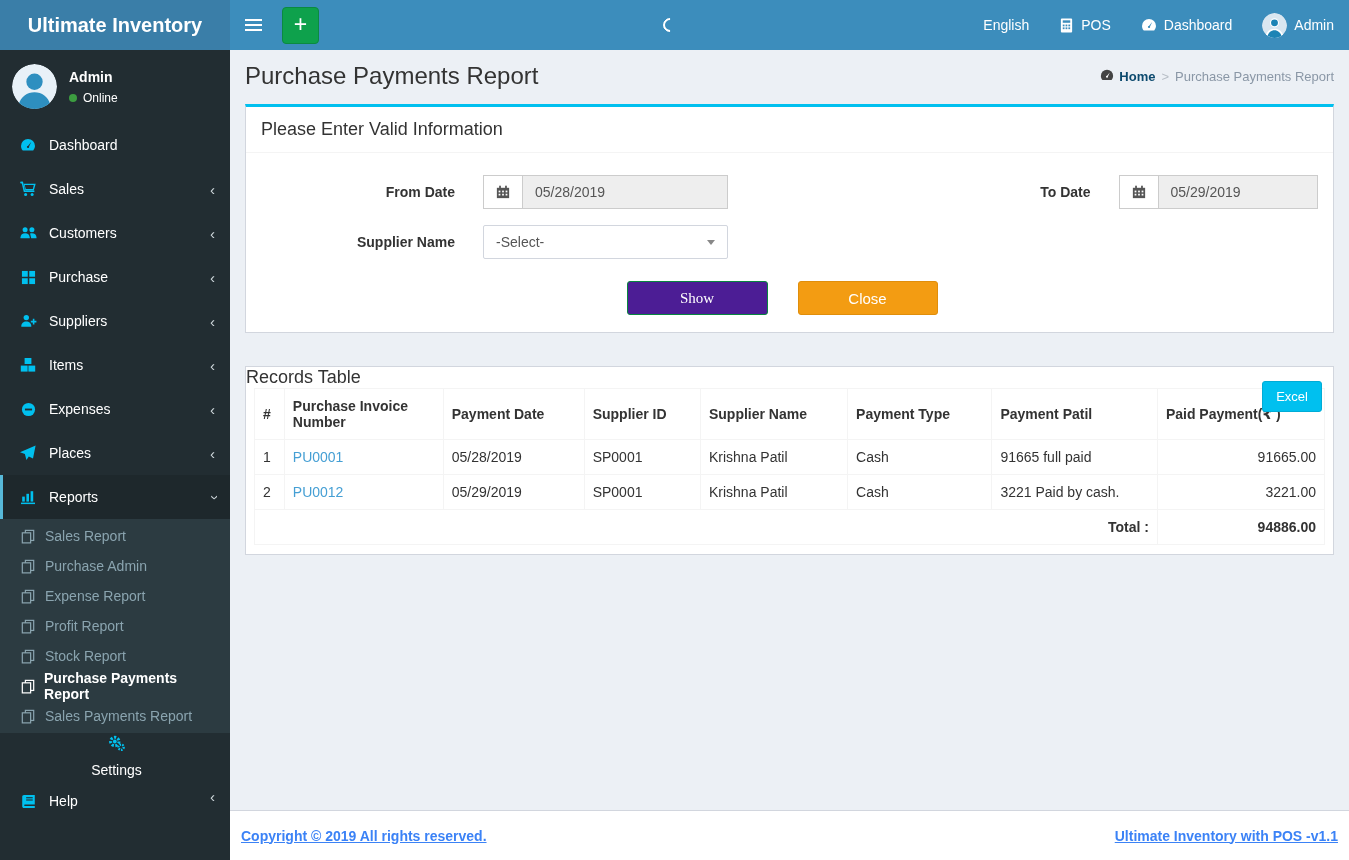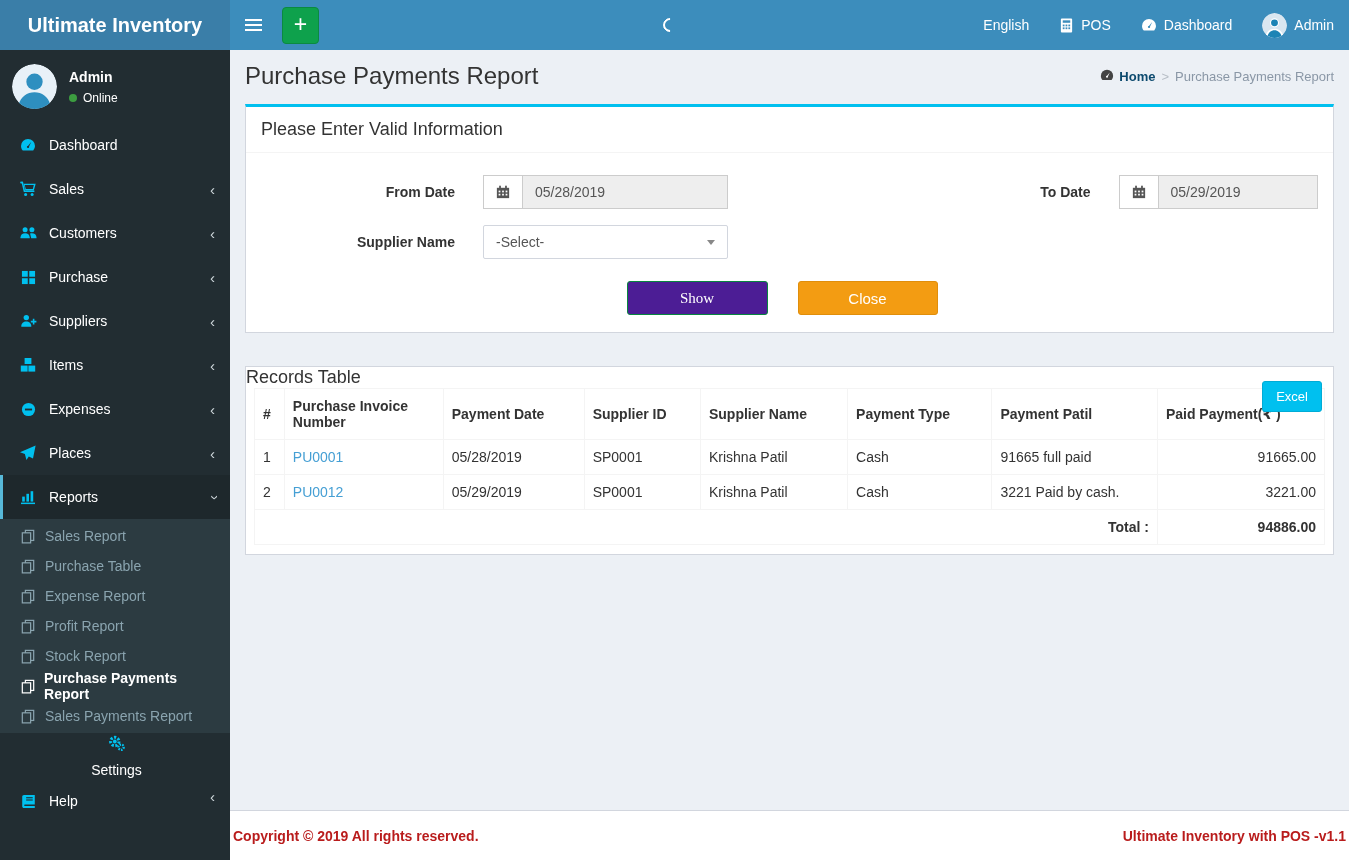"Purchase Table" span { text: Table -> Admin }
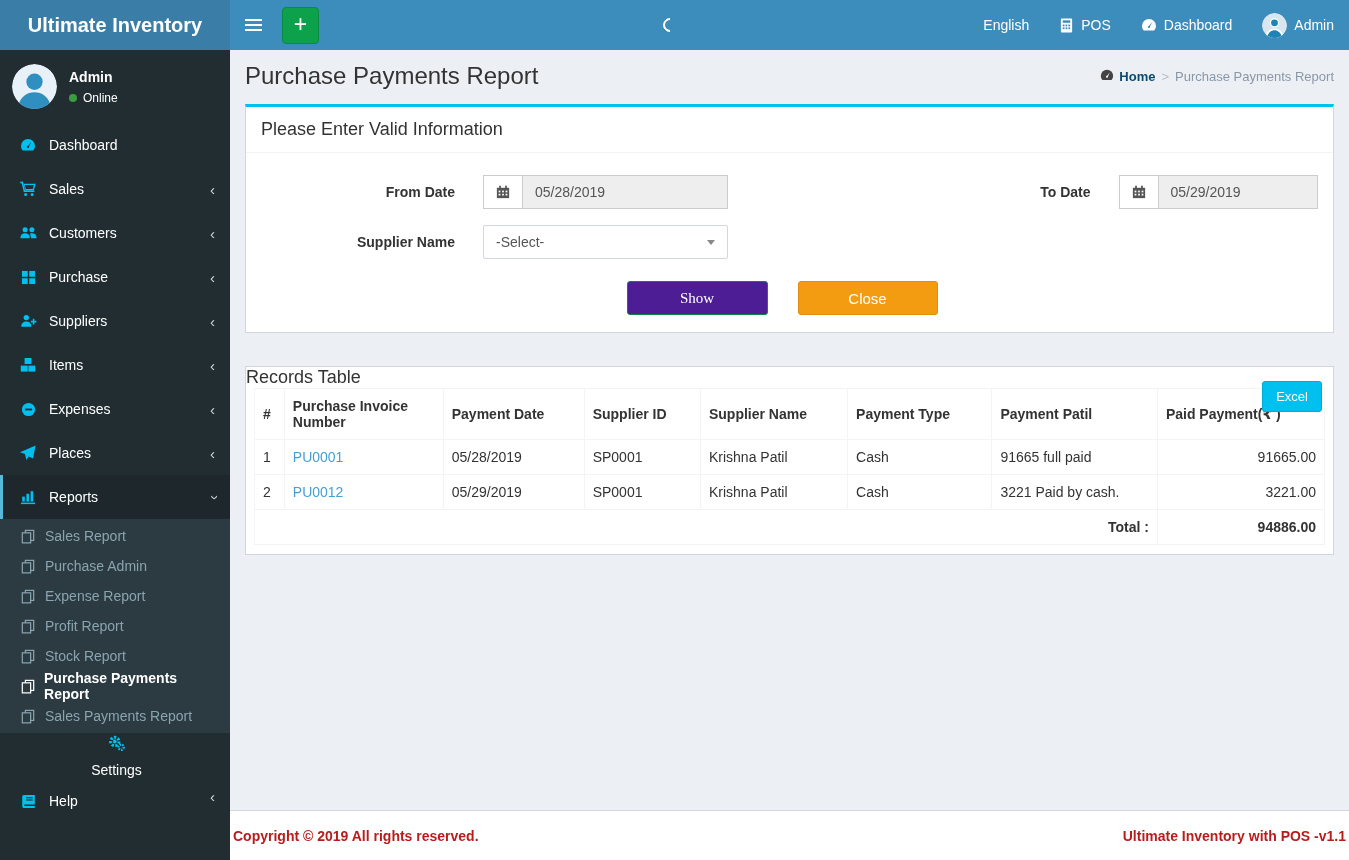"Copyright © 2019 All rights" .footer { color: #b91c1c -> #3b82f6; padding: 0 3px -> 0 11px; text-decoration: none -> underline }
